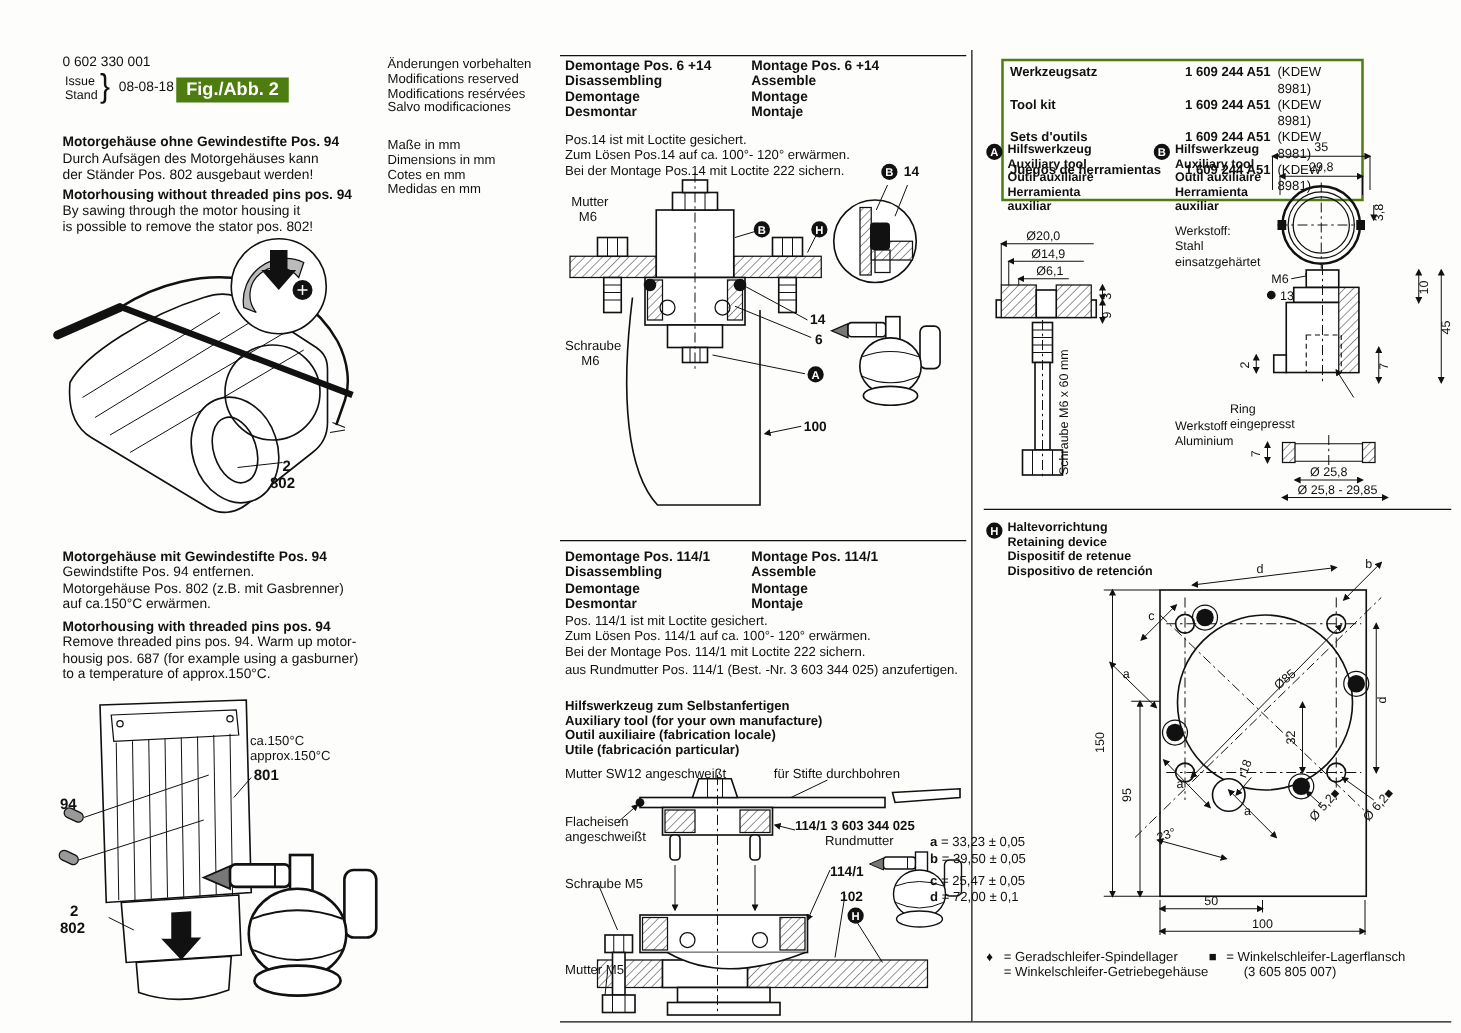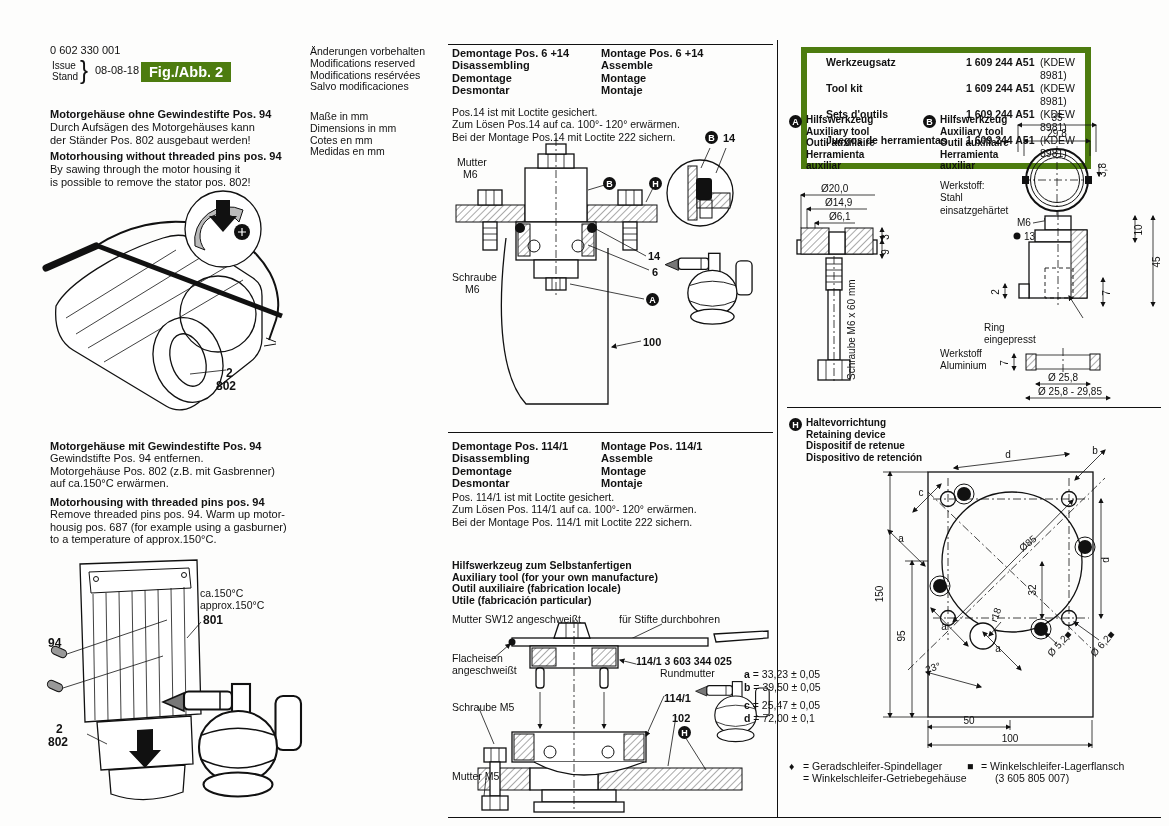"Werkzeugsatz" .tk { border: 6px solid #4d7c0f -> 2px solid #4d7c0f; padding: 3px 19px -> 3px 5px }
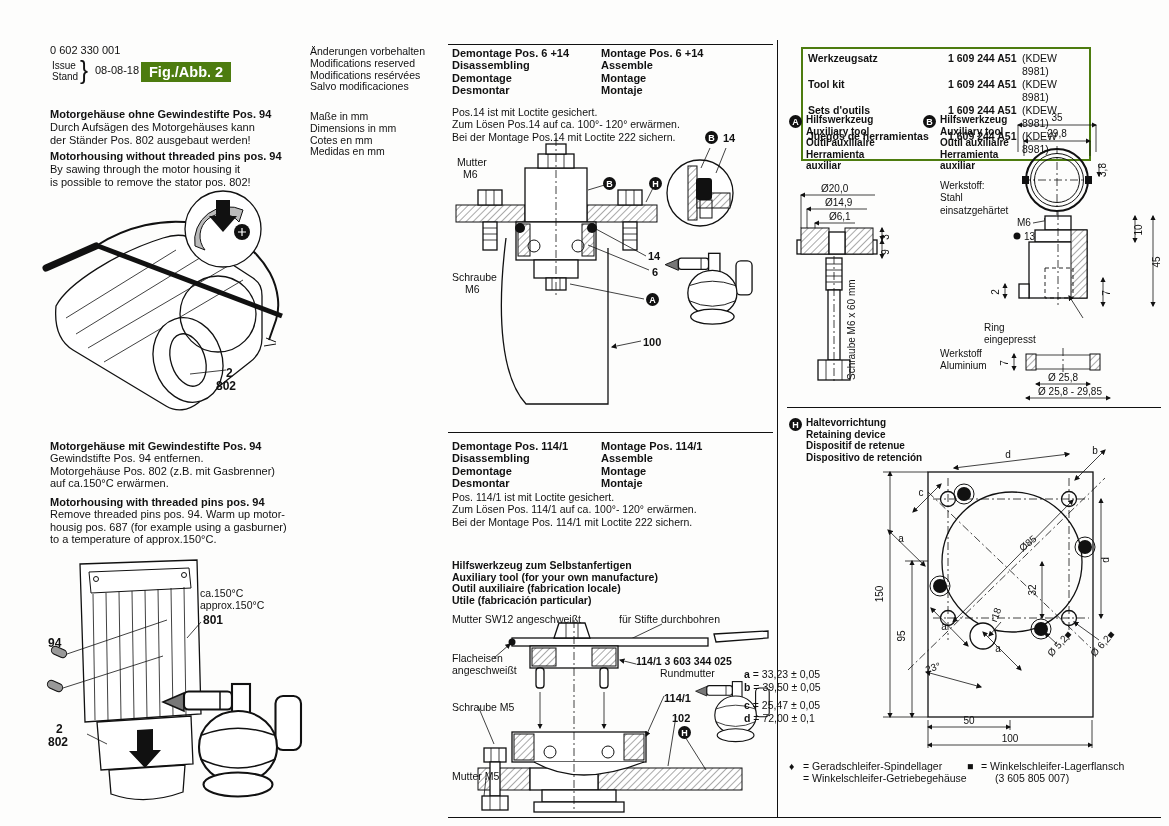"Werkstoff" div.abs { top: 348px -> 336px }
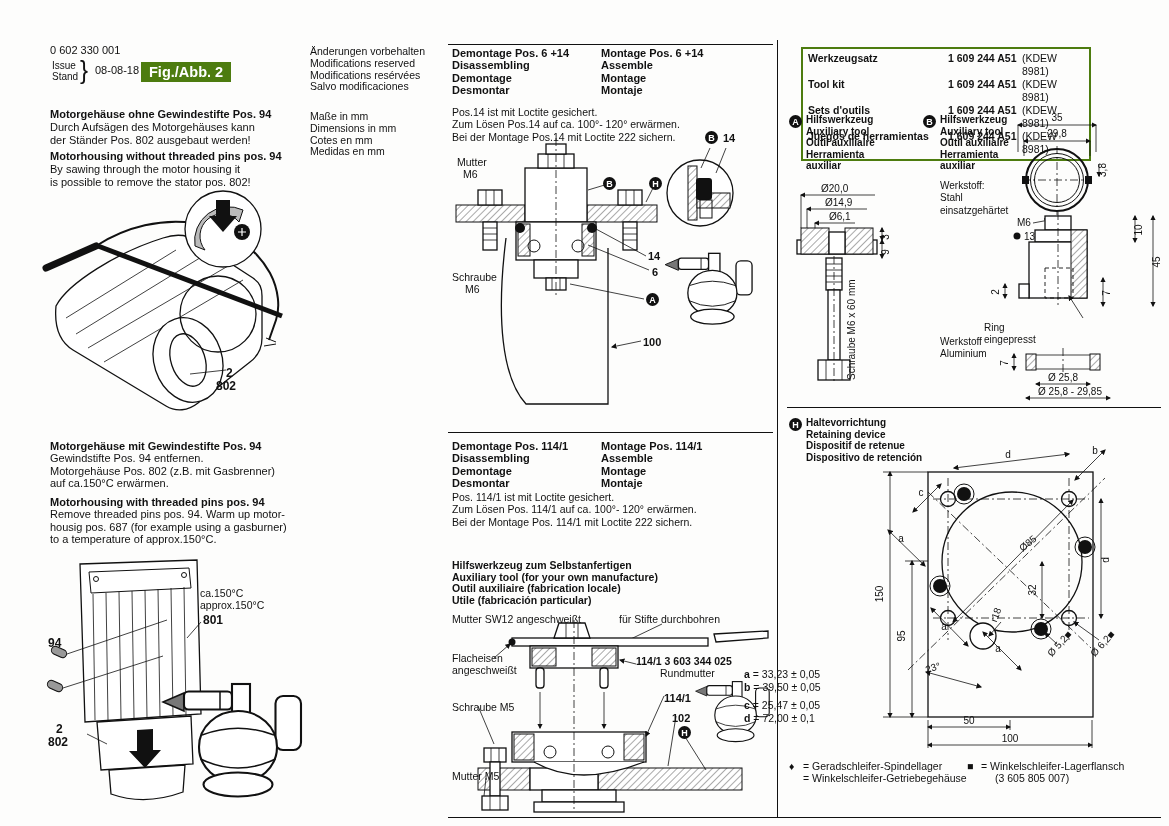"aus Rundmutter Pos. 114/1 (Best." div { html: none -> <div>aus Rundmutter Pos. 114/1 (Best. -Nr. 3 603 344 025) anzufertigen.</div> }
